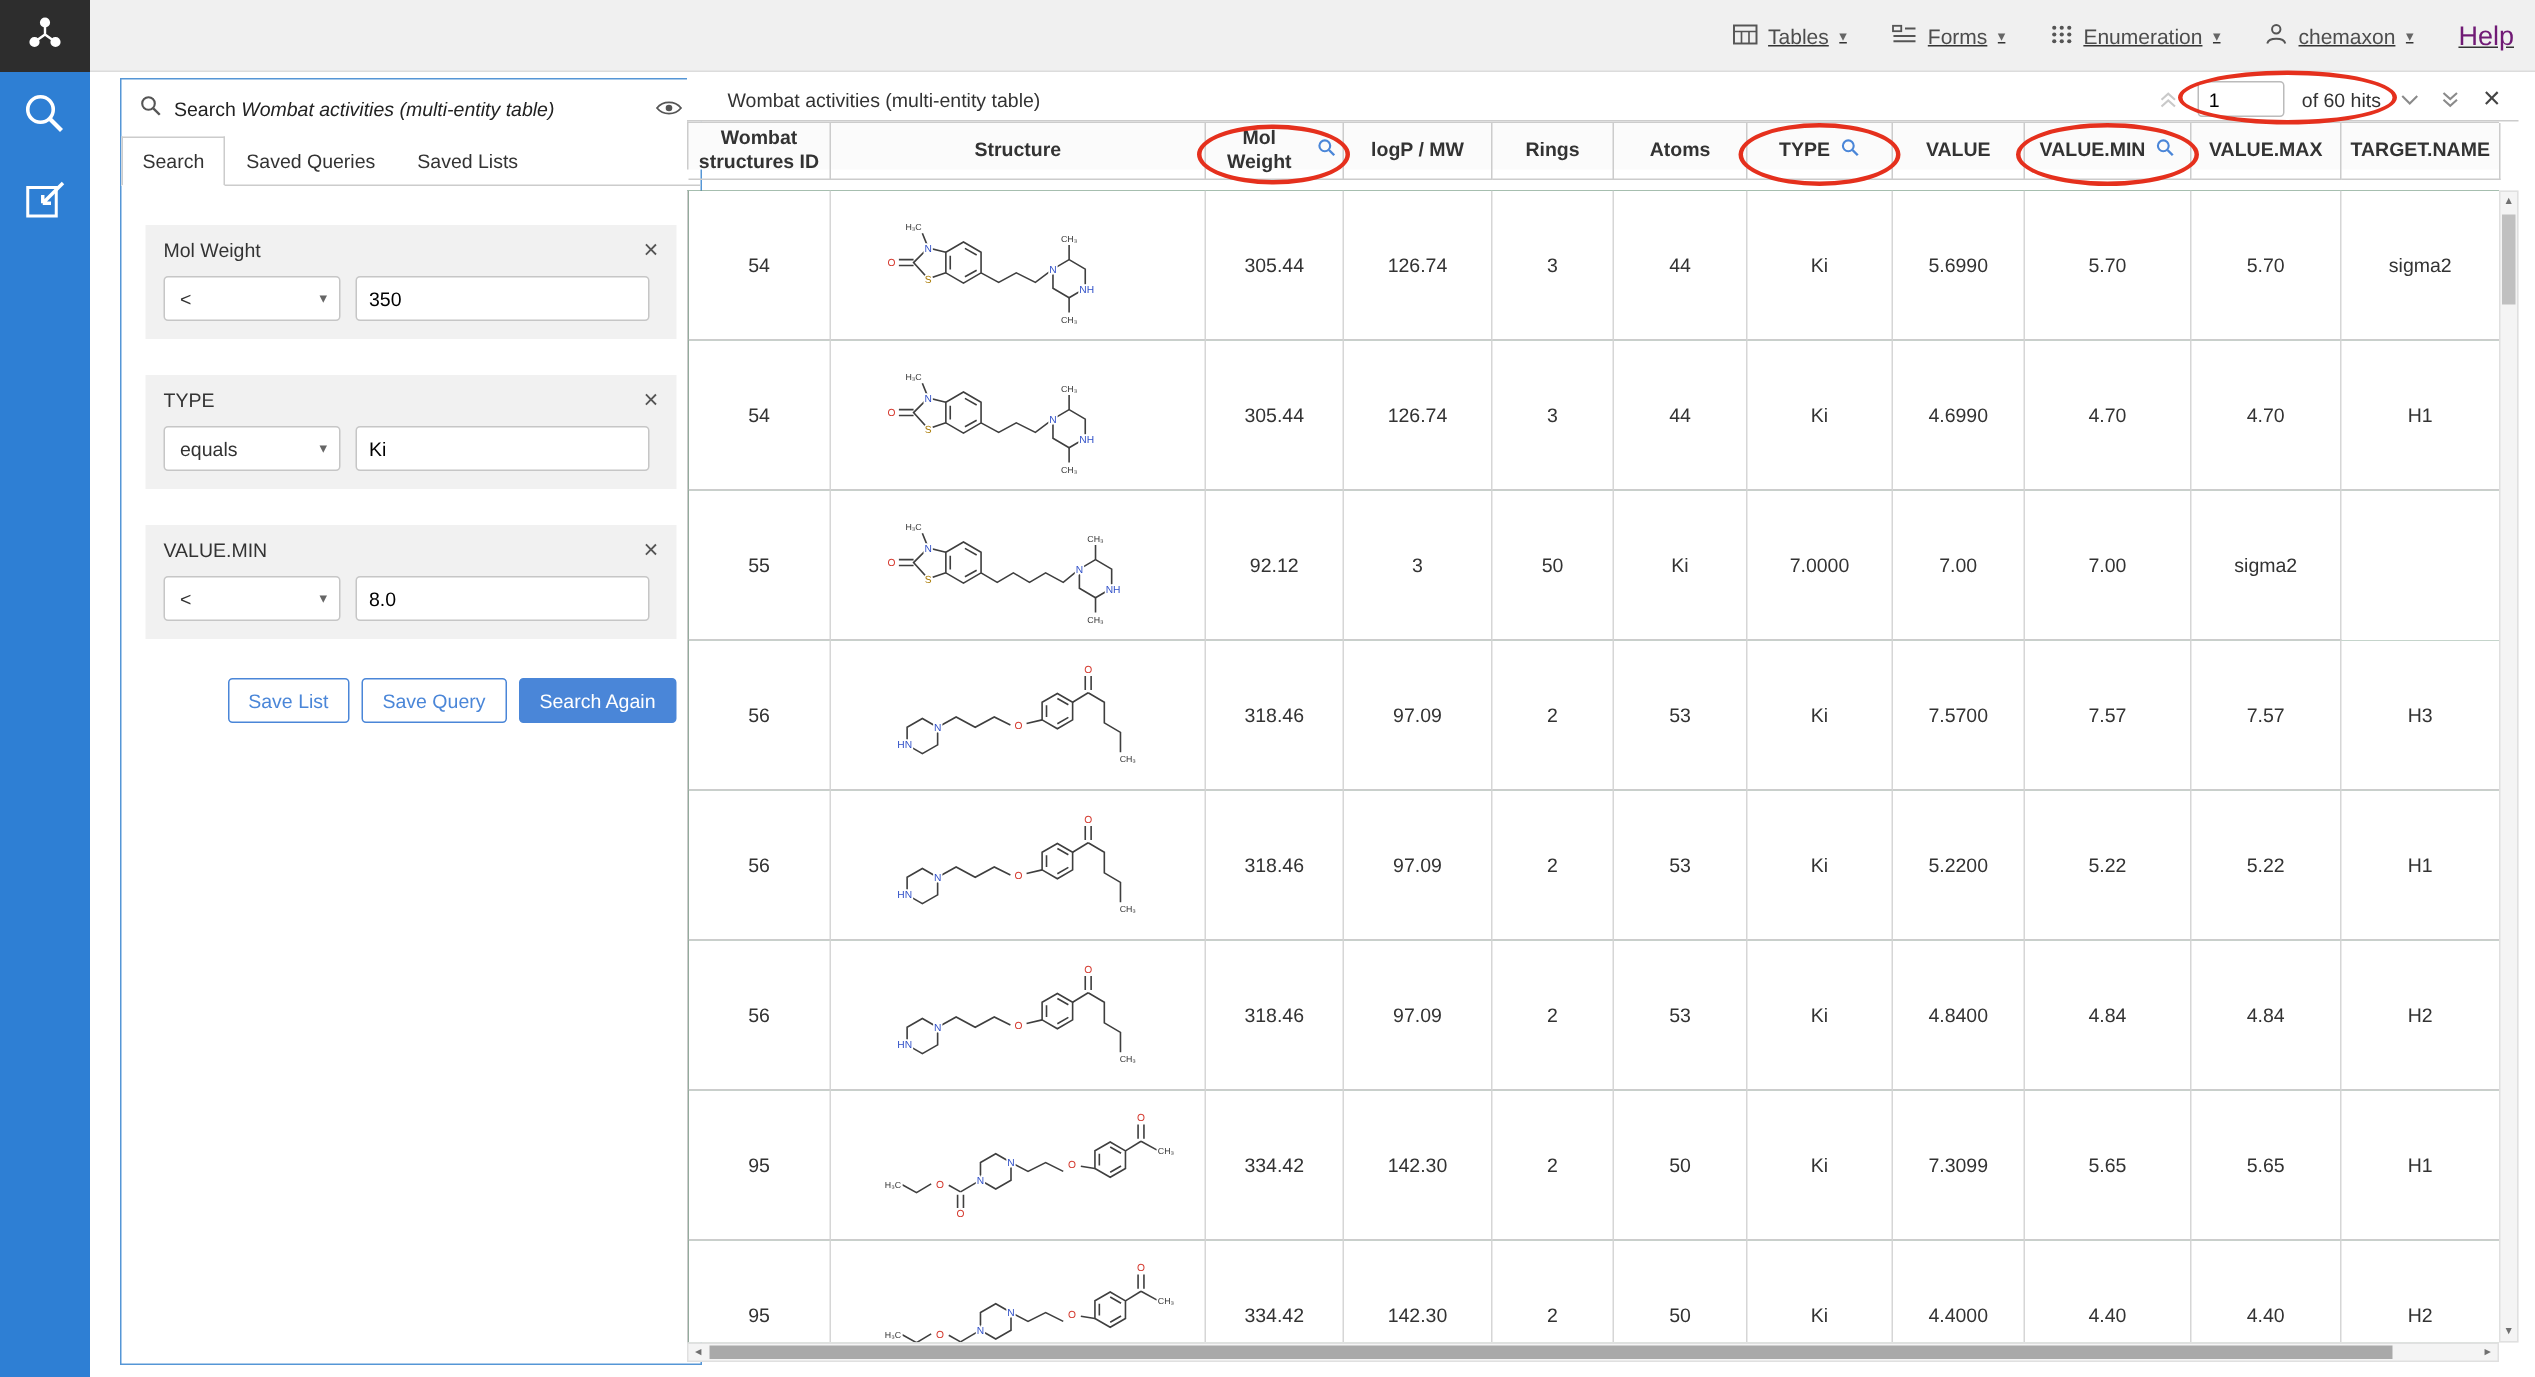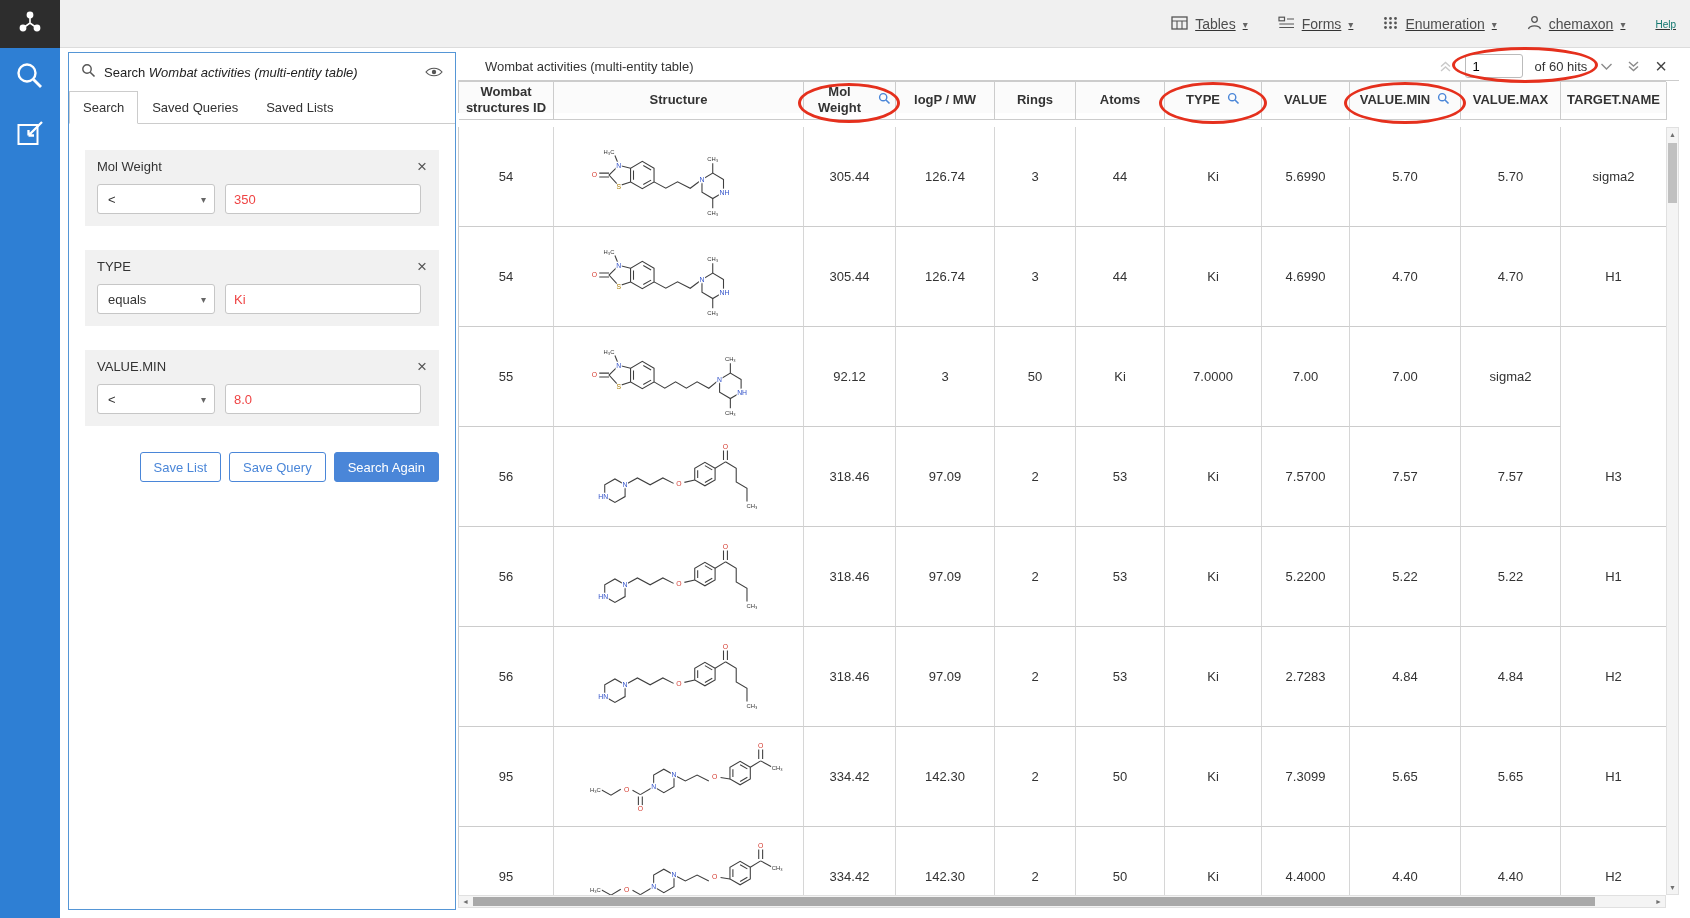"Help" .help-link { color: #0f766e -> #701a75; font-size: 10px -> 18px }
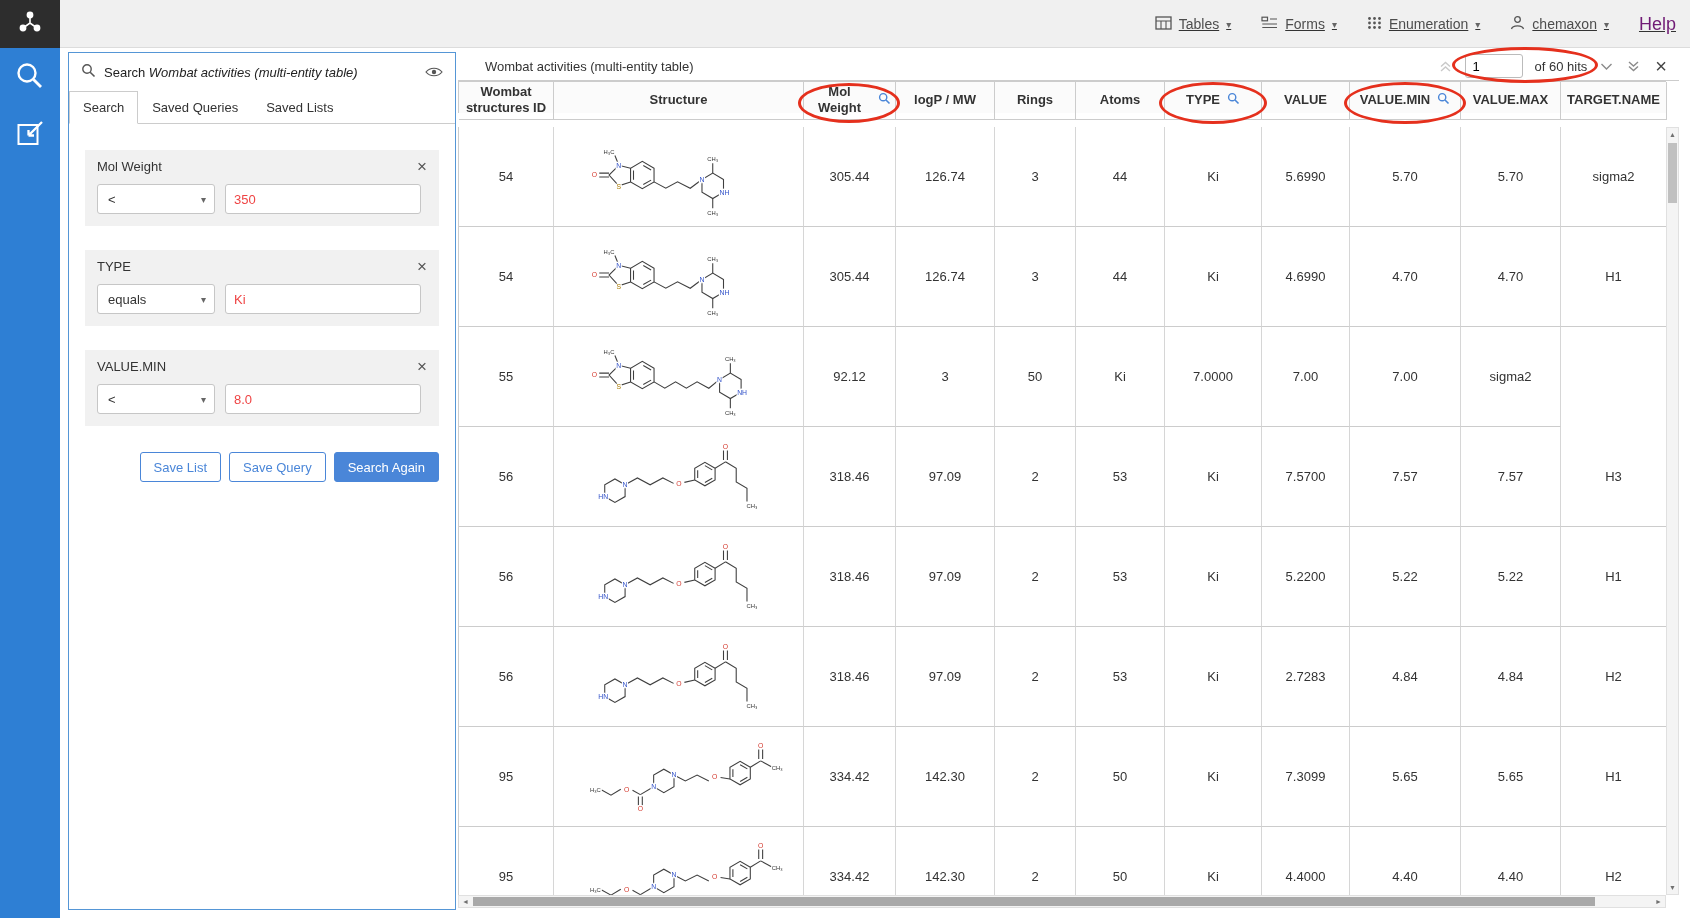"Search Wombat activities (multi-entity" .search-panel { left: 68px -> 80px }
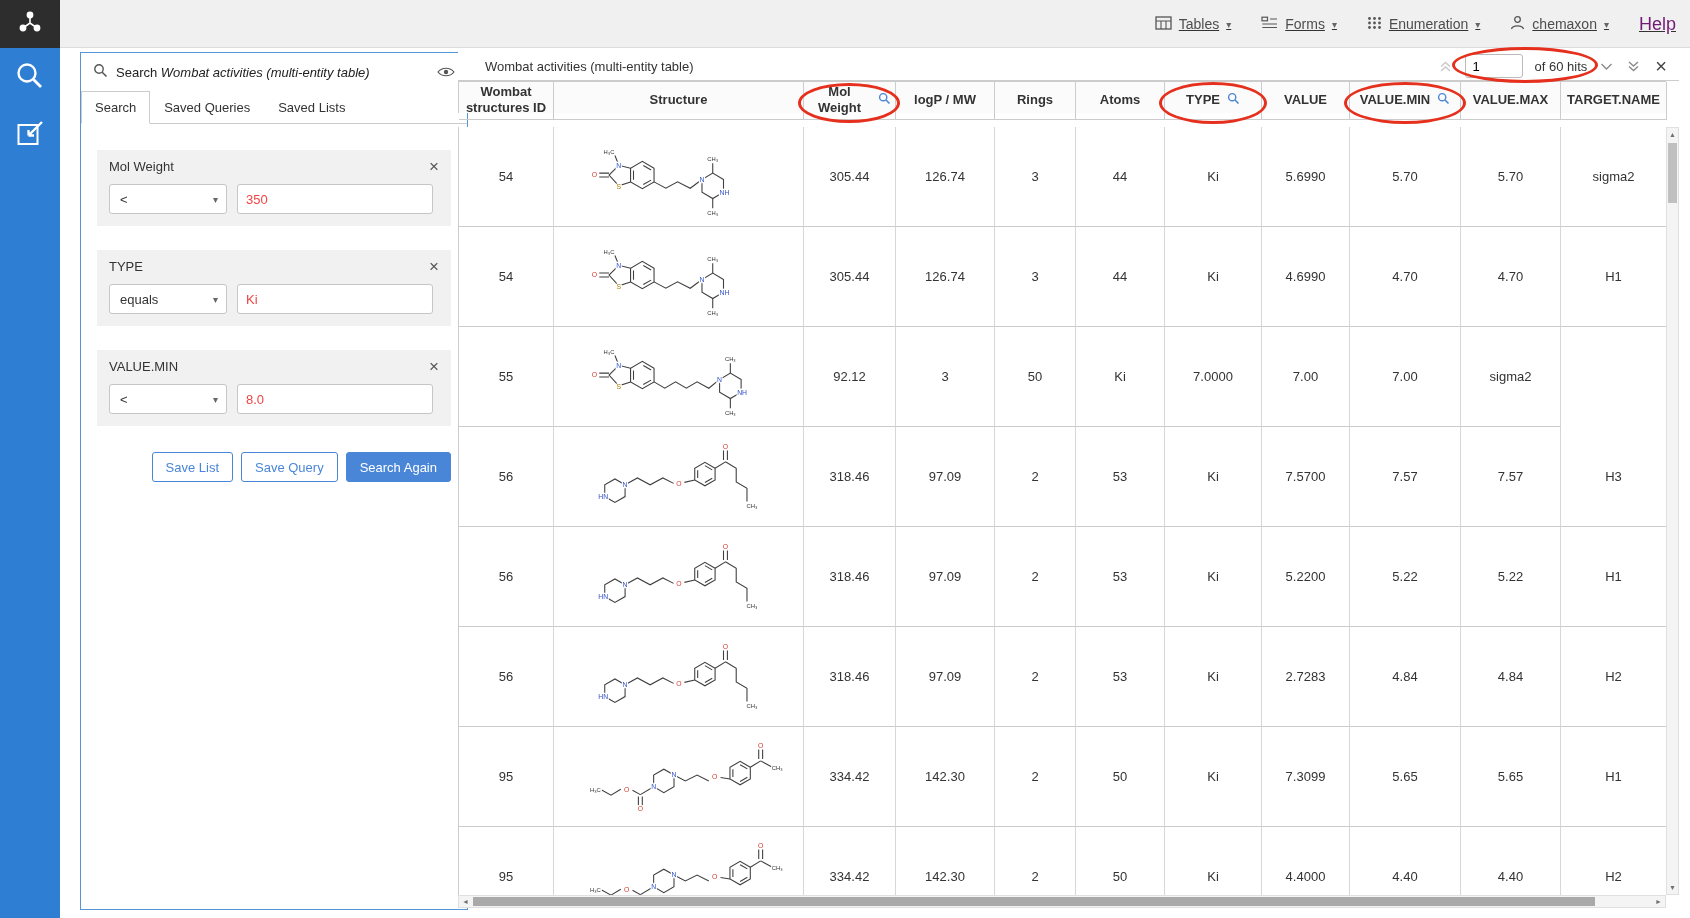"350" .fc-input { color: #ef4444 -> #000000 }
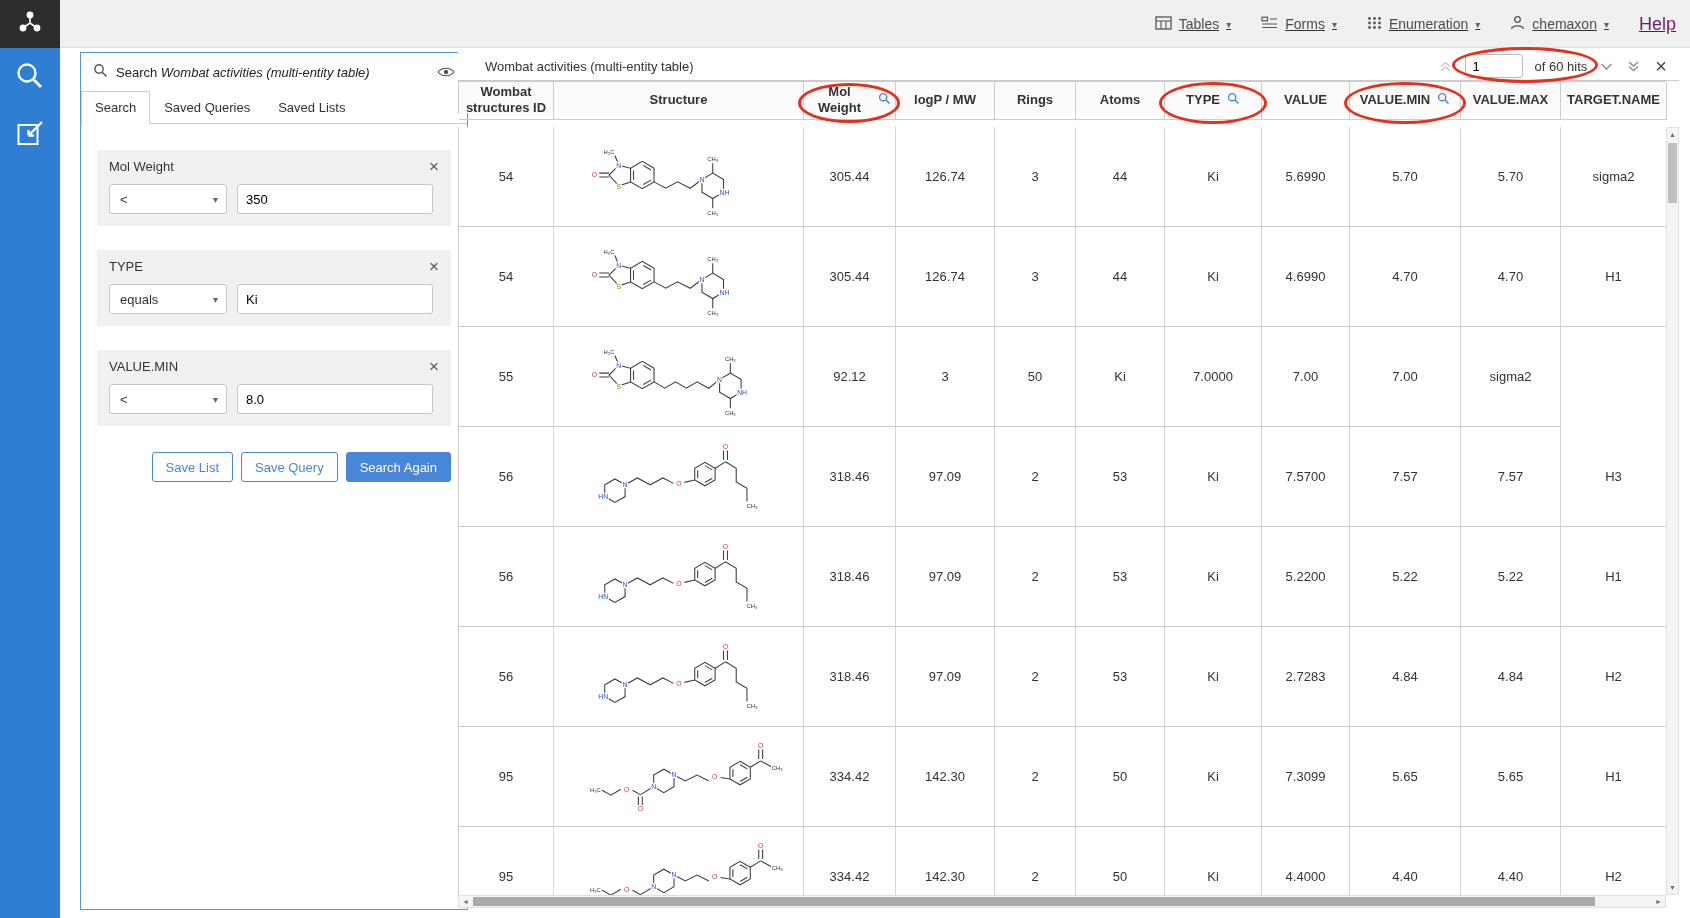"2.7283" div.td { text: 2.7283 -> 4.8400 }
